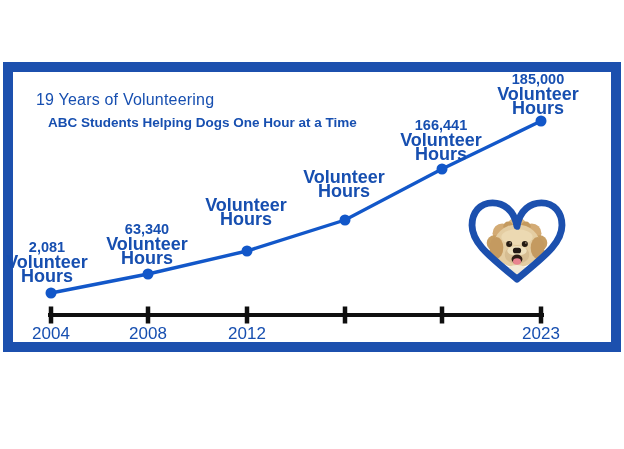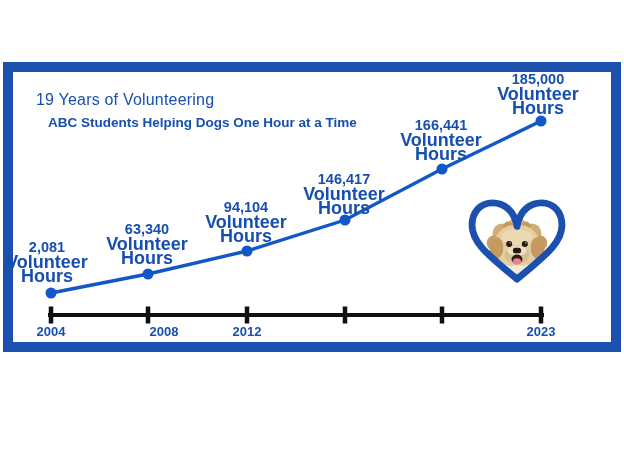"146,417" span.num { html: <span>146,417</span> -> none }
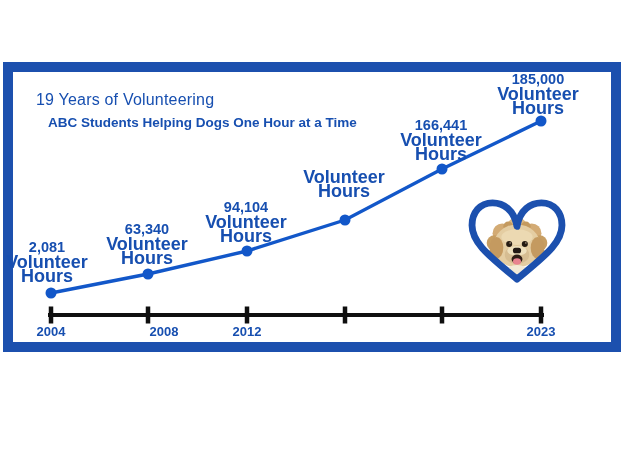"94,104" span.num { html: <span>94,104</span> -> none }
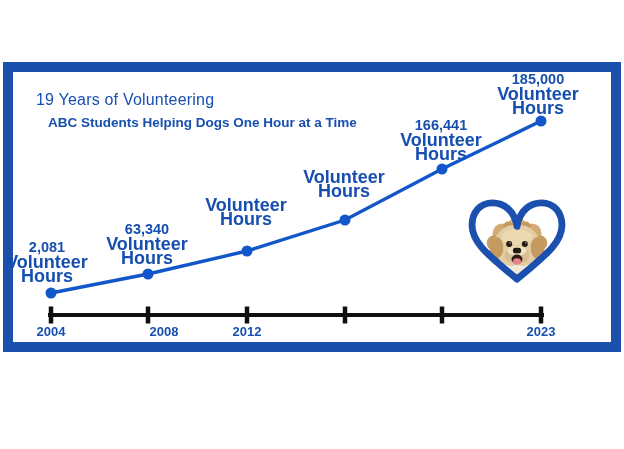"2004" .year-label { font-size: 13px -> 17px; font-weight: 700 -> 400 }
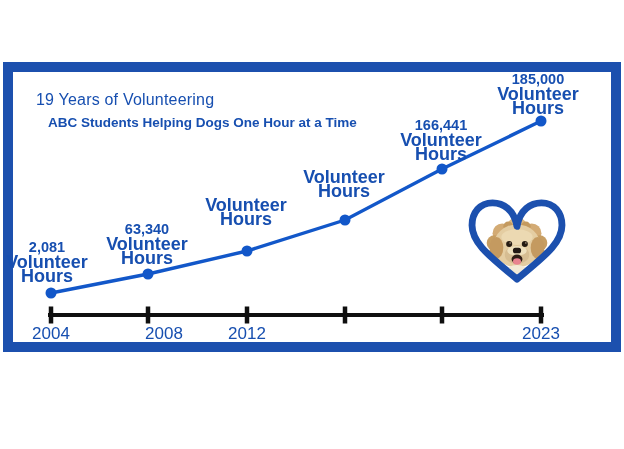"2008" div.year-label { left: 132px -> 116px }
